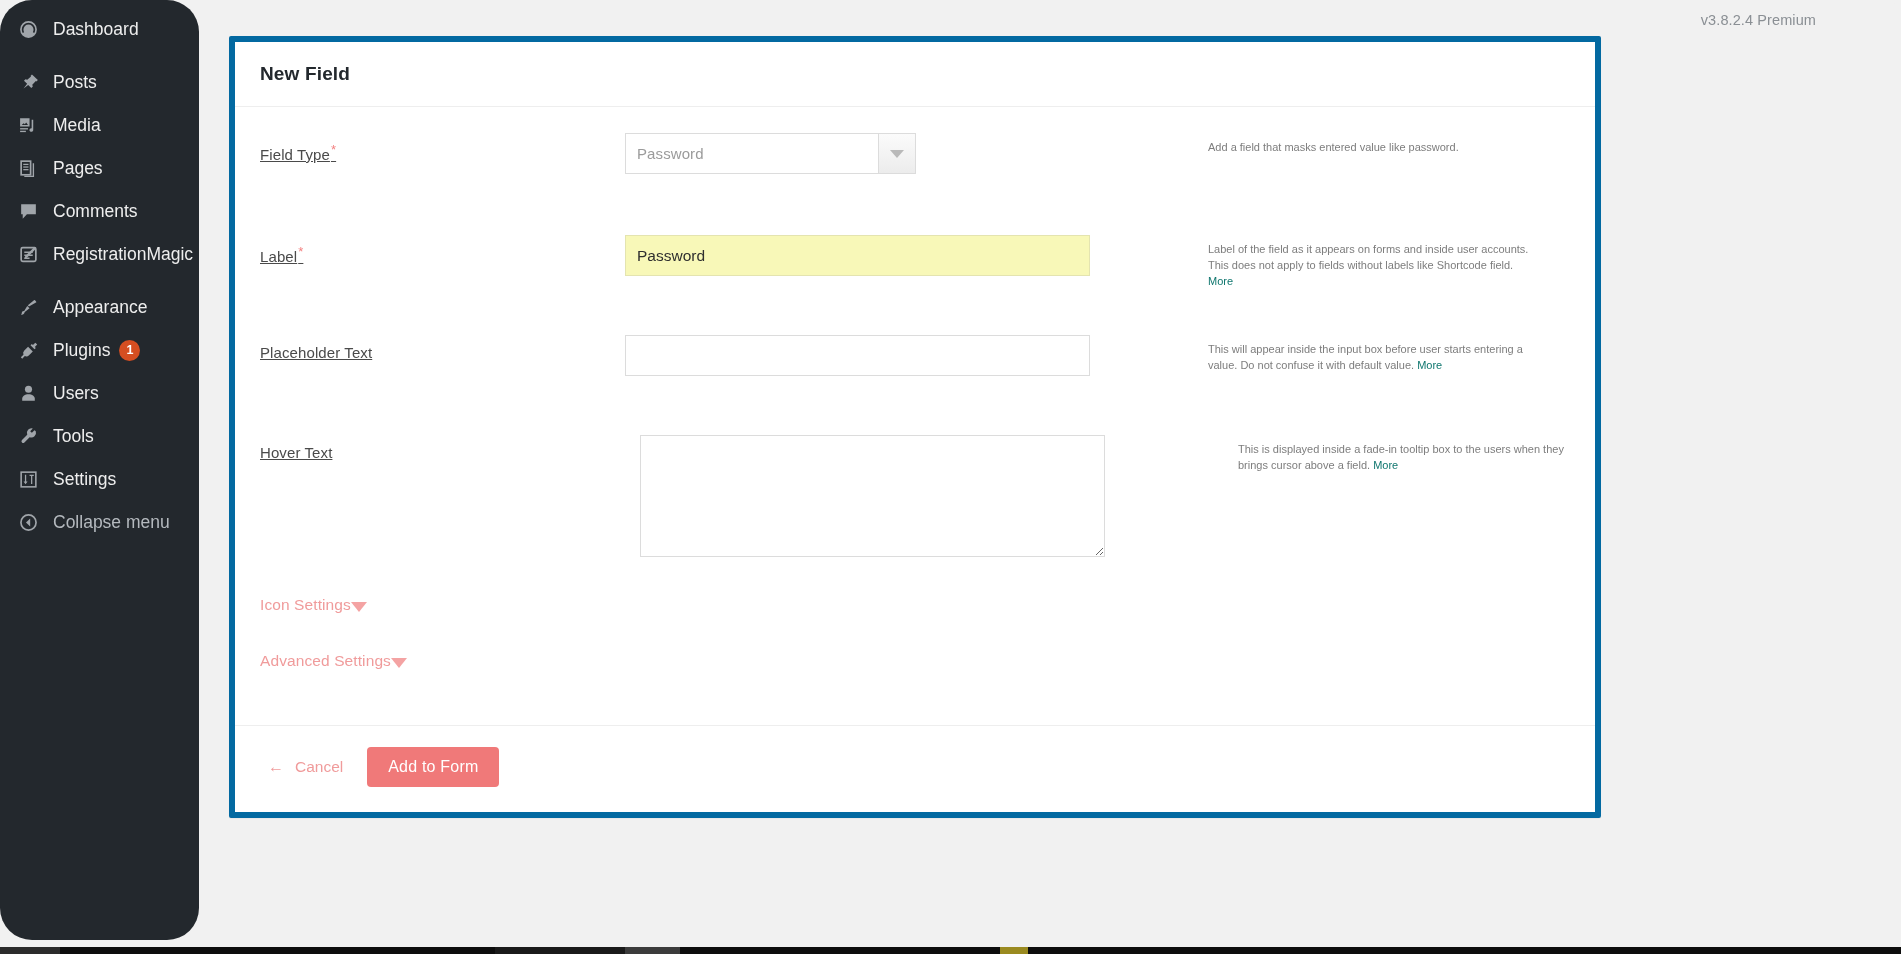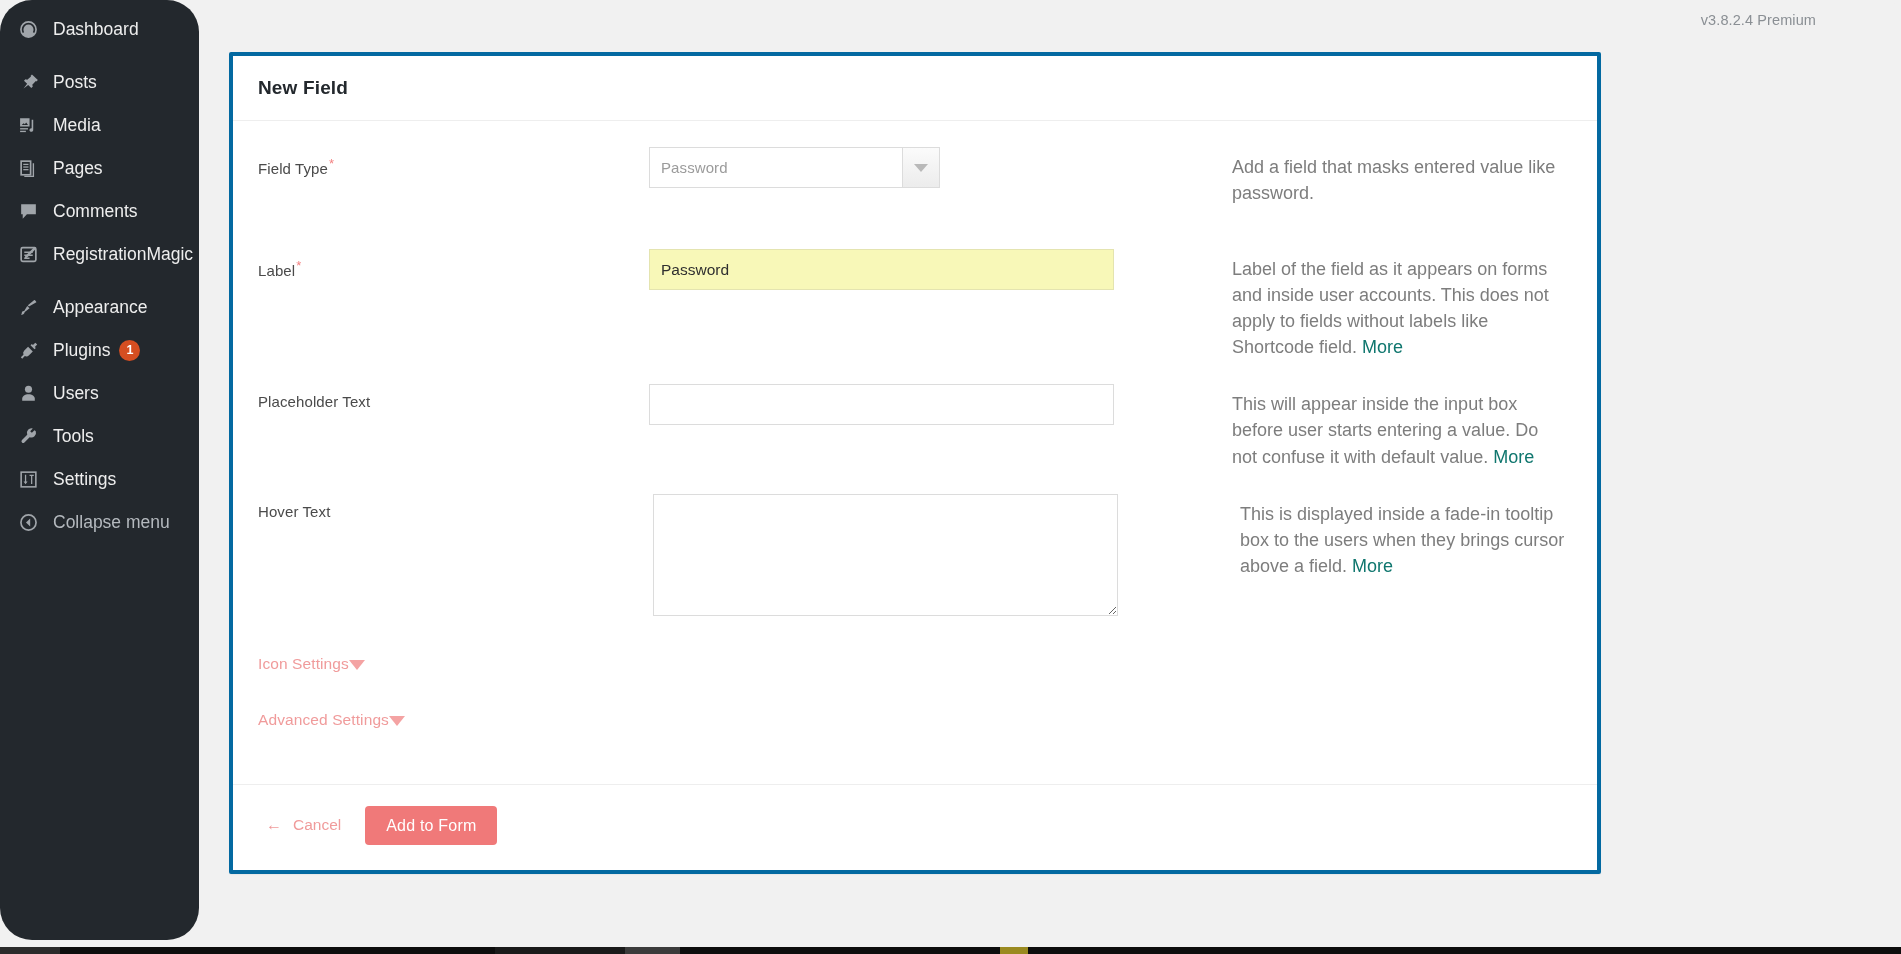"New Field" #field-card { border: 4px solid #0369a1 -> 6px solid #0369a1; top: 52px -> 36px }
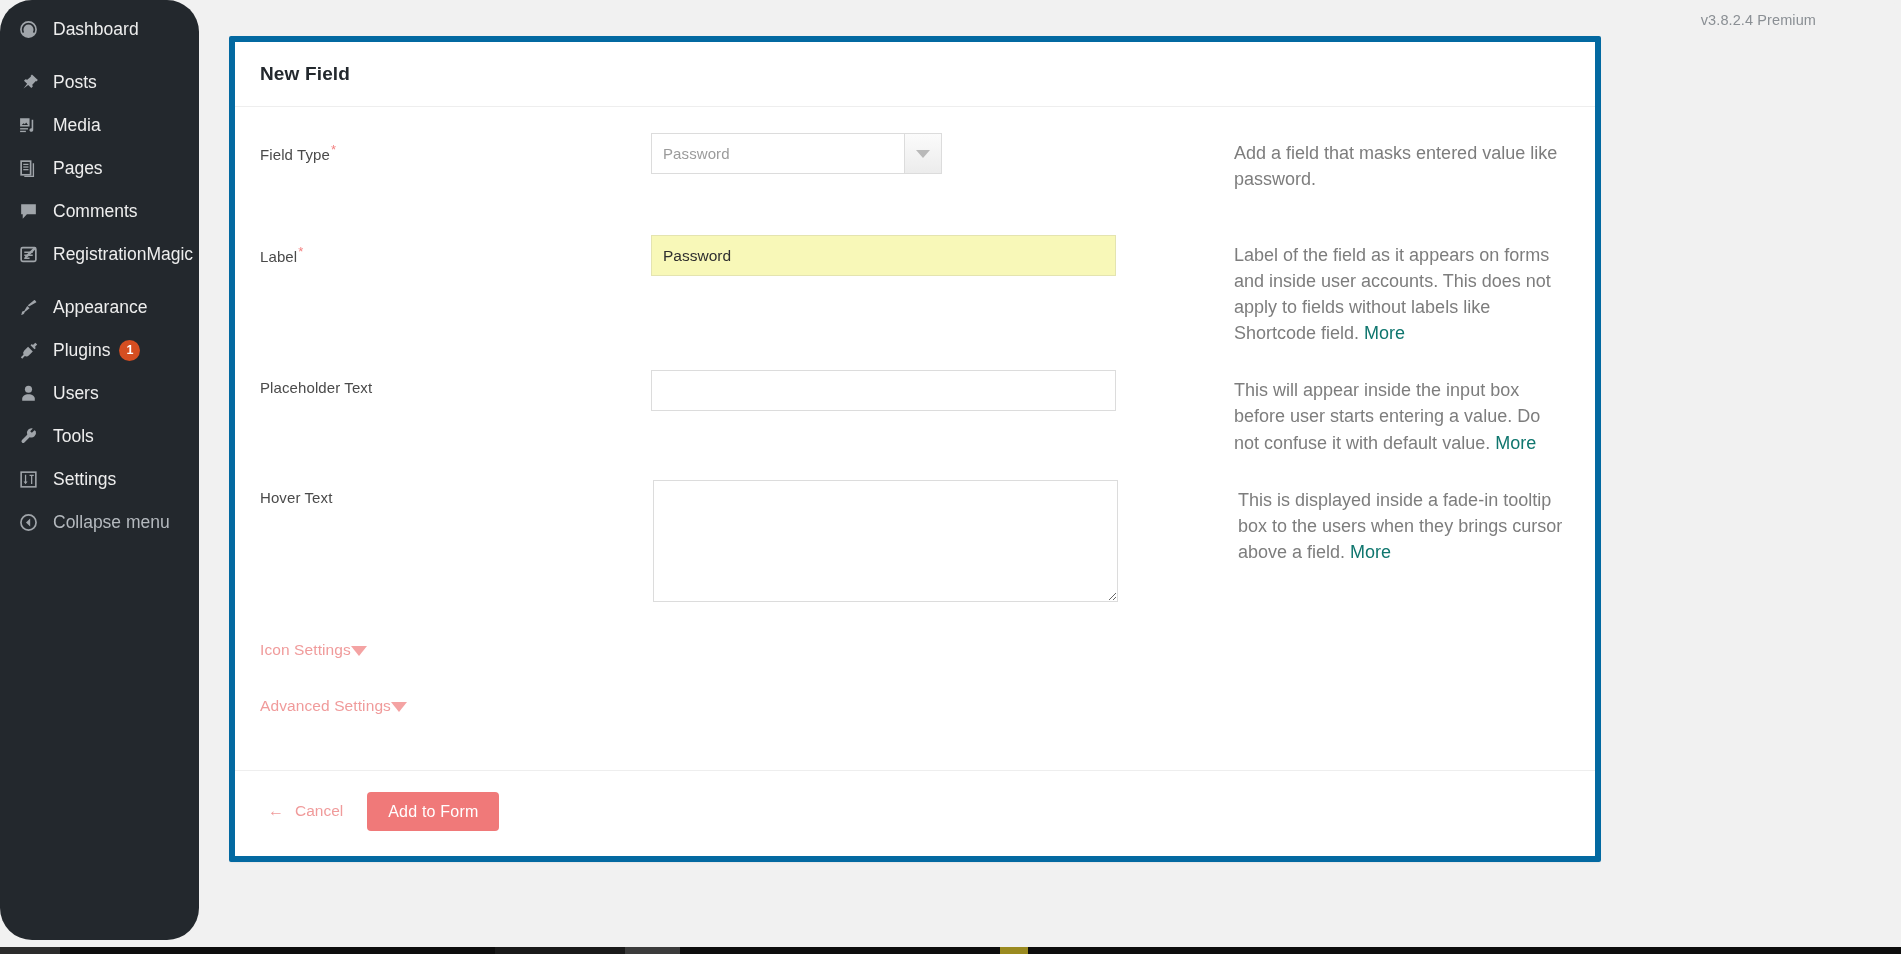"Field Type*" .col-label { text-decoration: none -> underline }
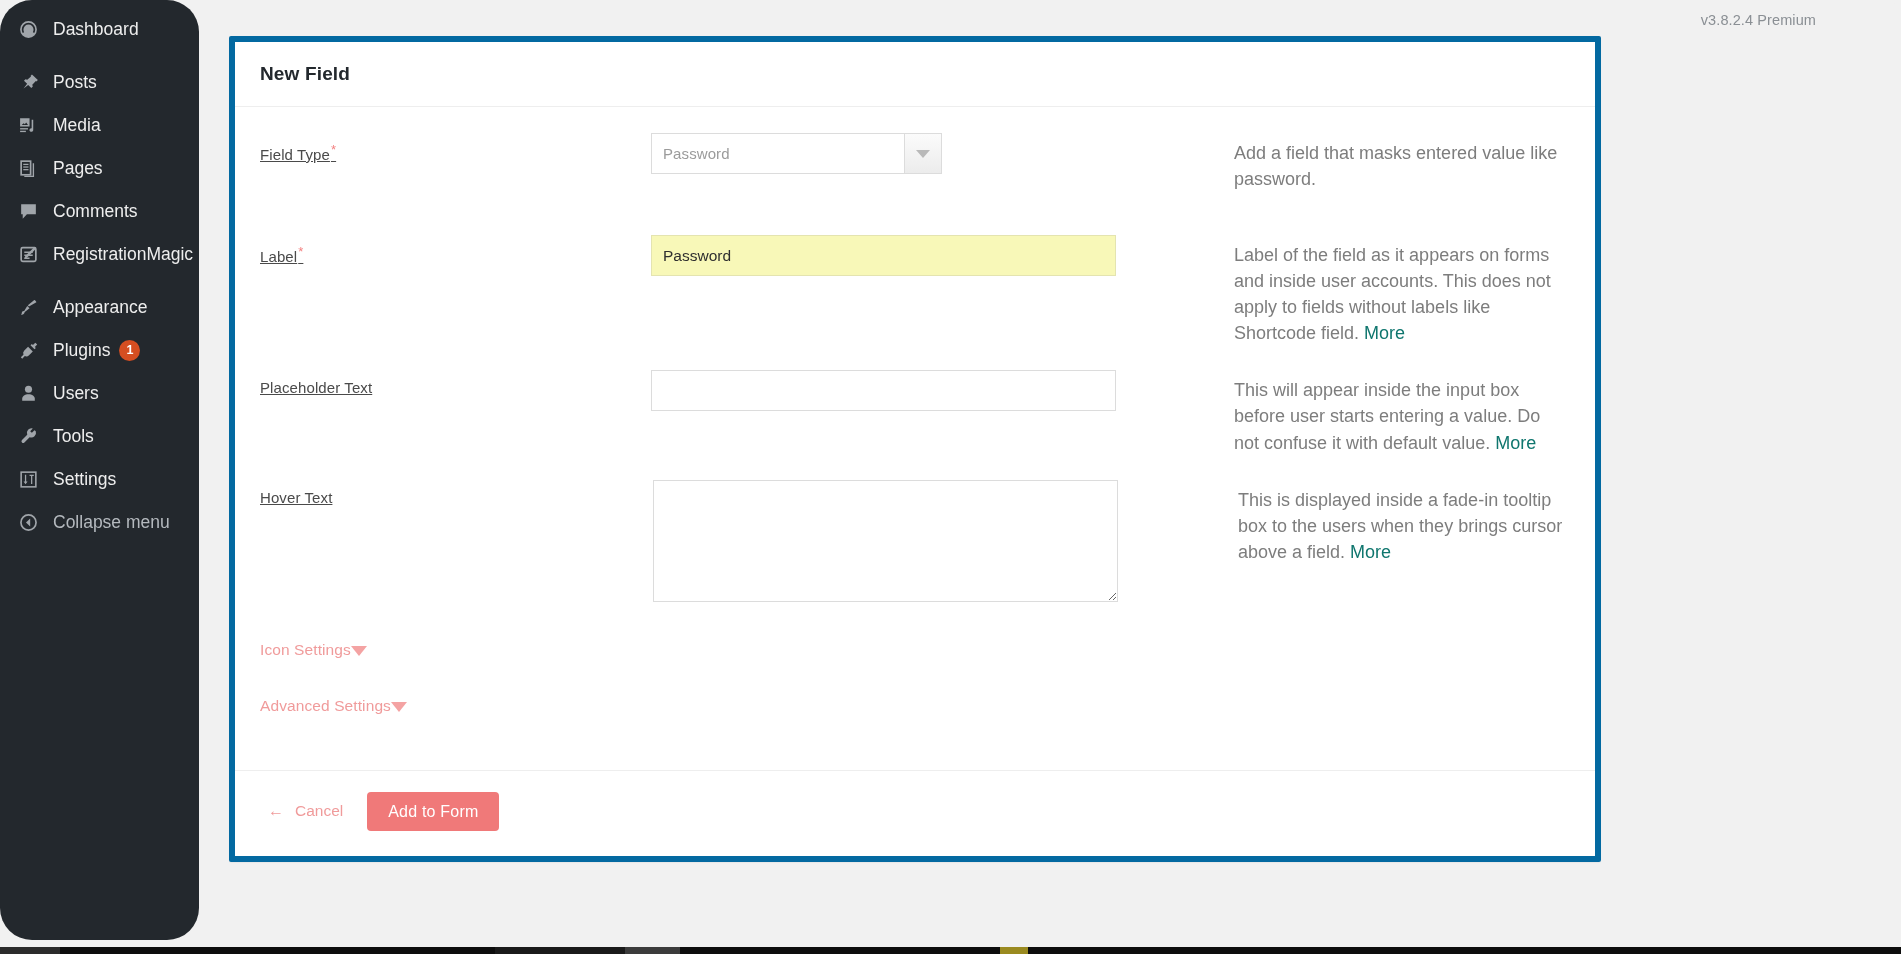"Password" .col-control { margin-left: 26px -> none }
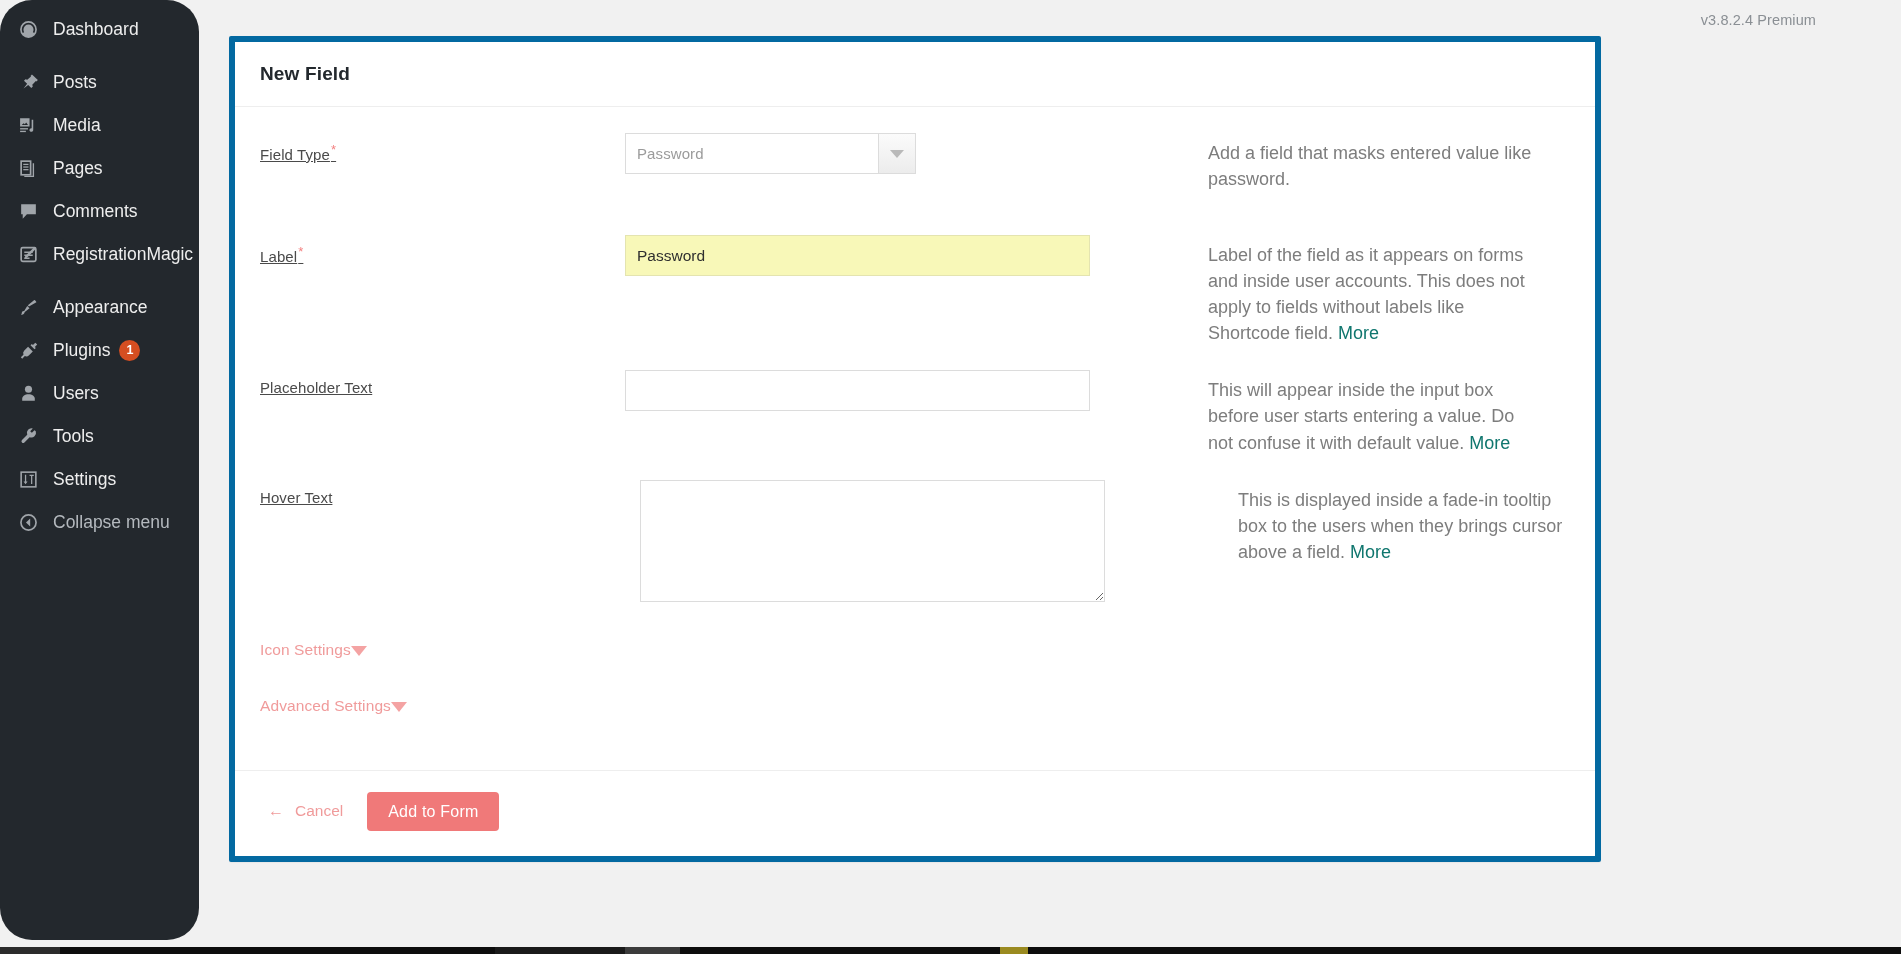"Add a field that masks" .col-help { font-size: 18px -> 11px }
